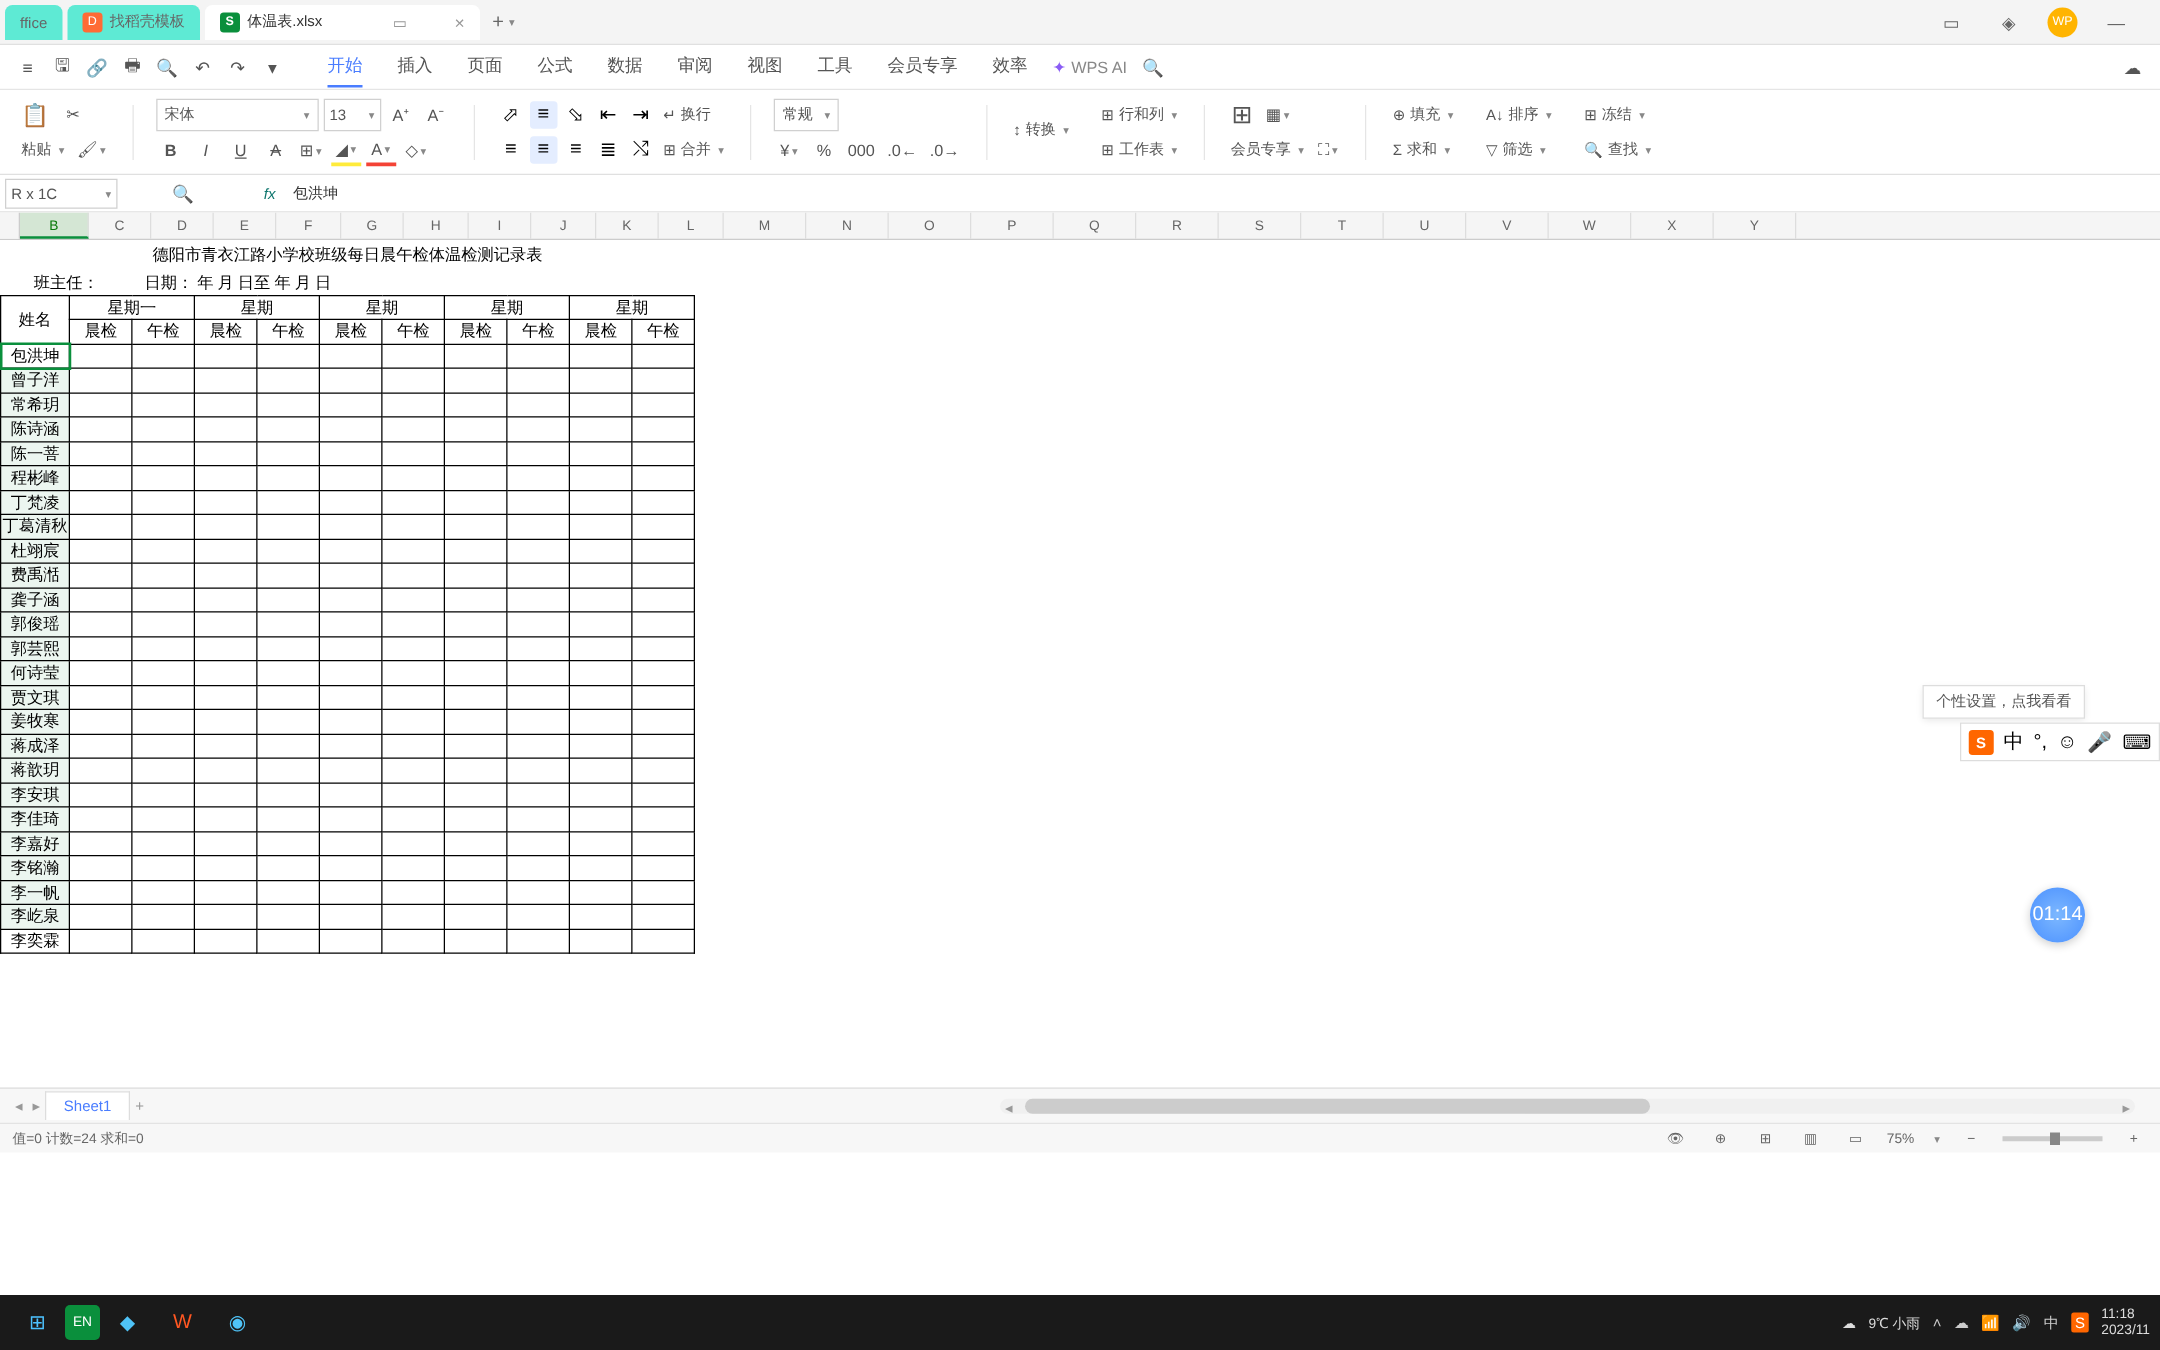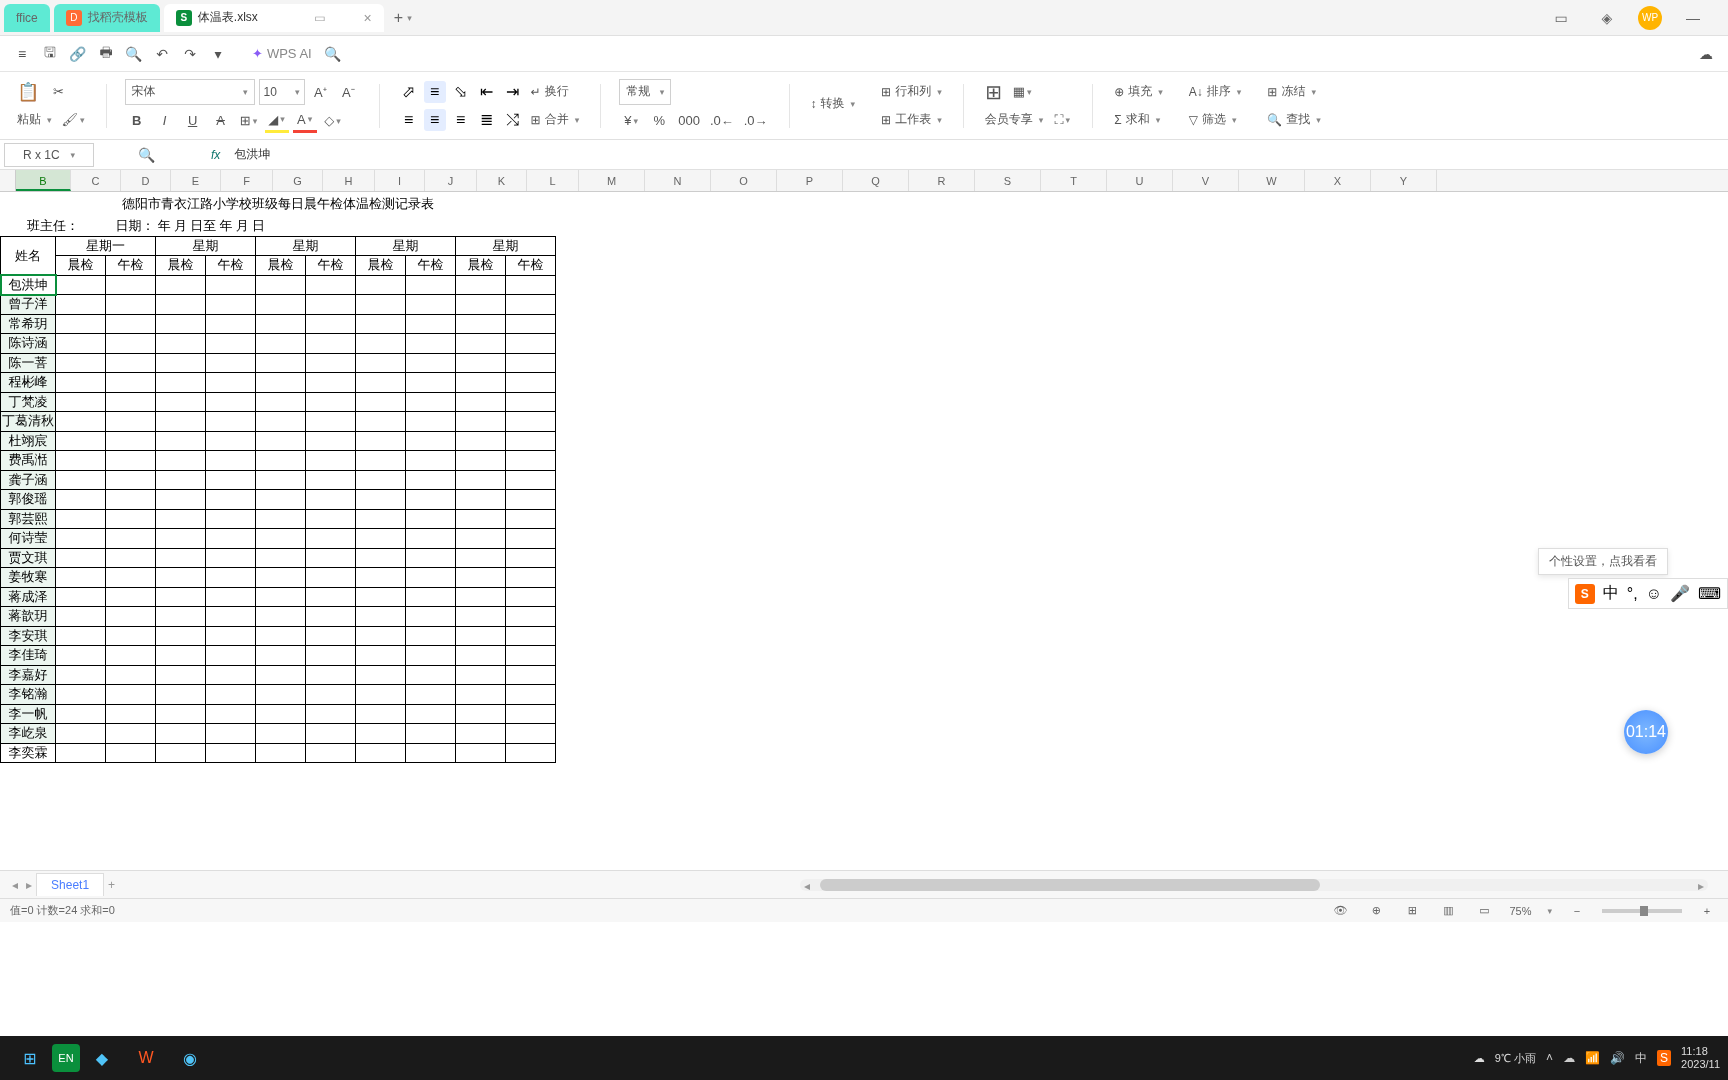"开始" div.ribbon-tabs { html: none -> <div> <span>开始</span> <span>插入</span> <span>页面</span> <span>公式</span> <span>数据</span> <span>审阅</span> <span>视图</span> <span>工具</span> <span>会员专享</span> <span>效率</span> </div> }
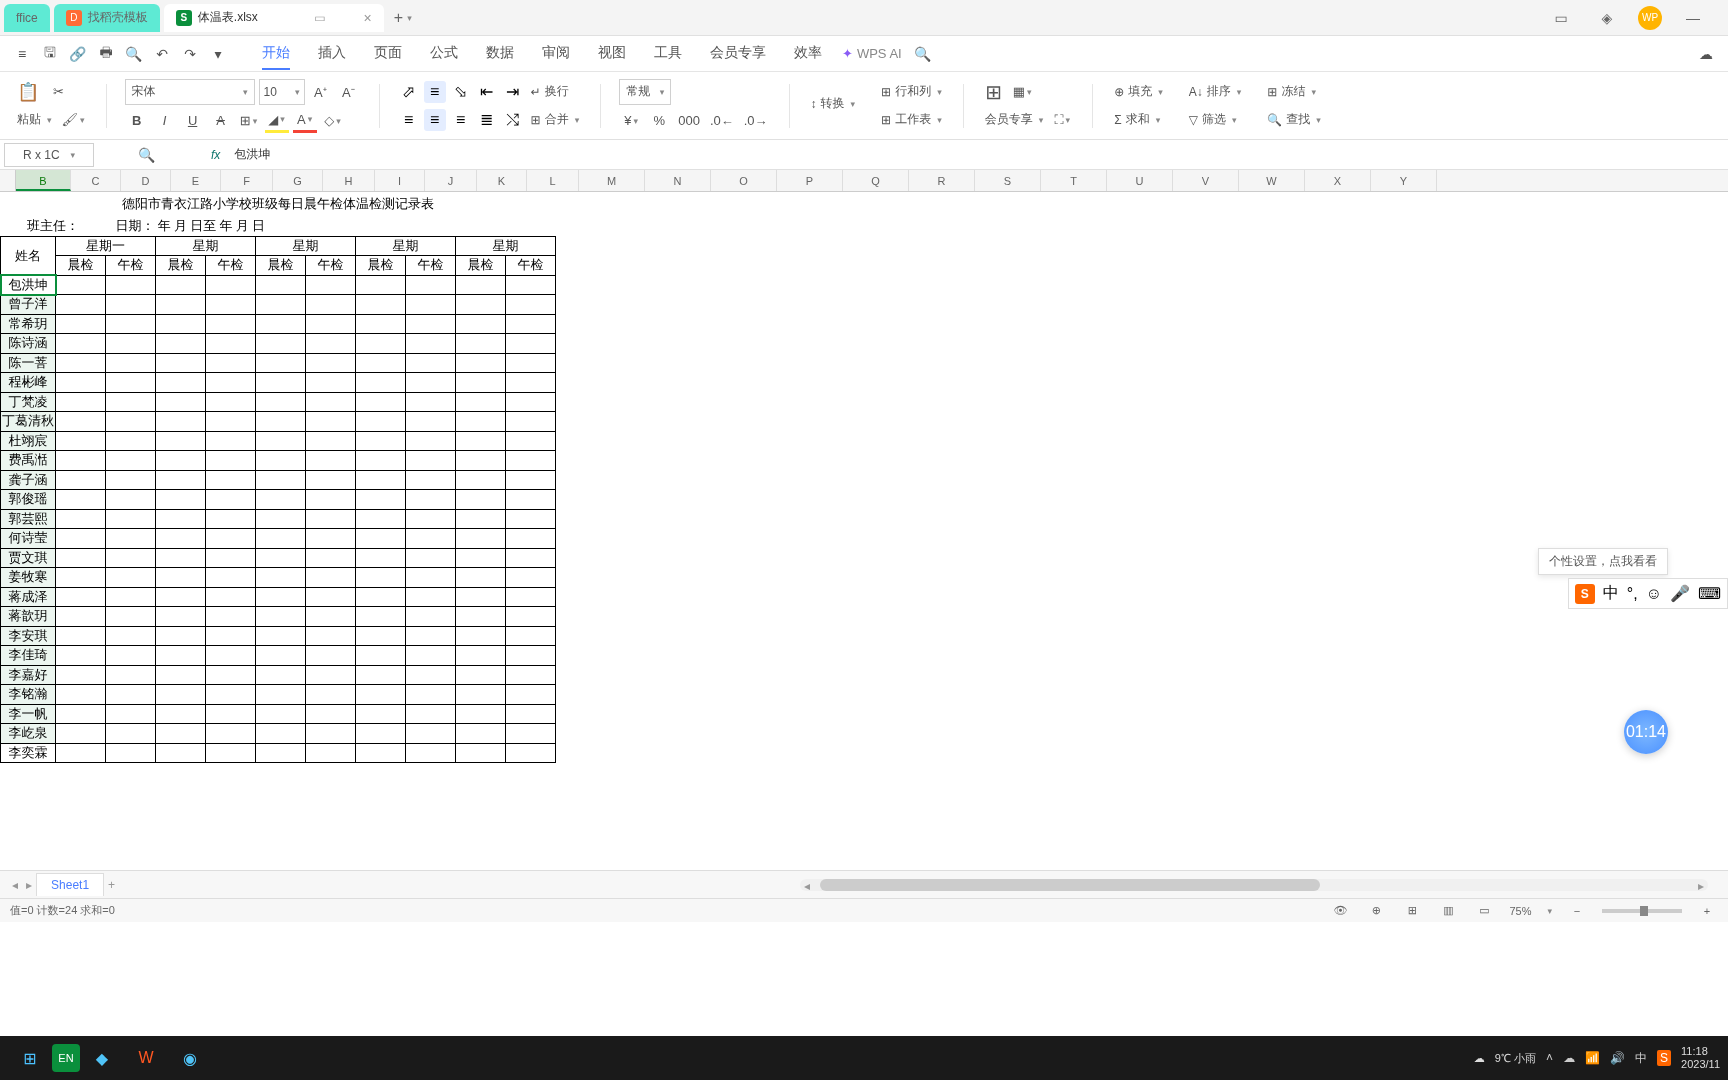"10" span { text: 10 -> 13 }
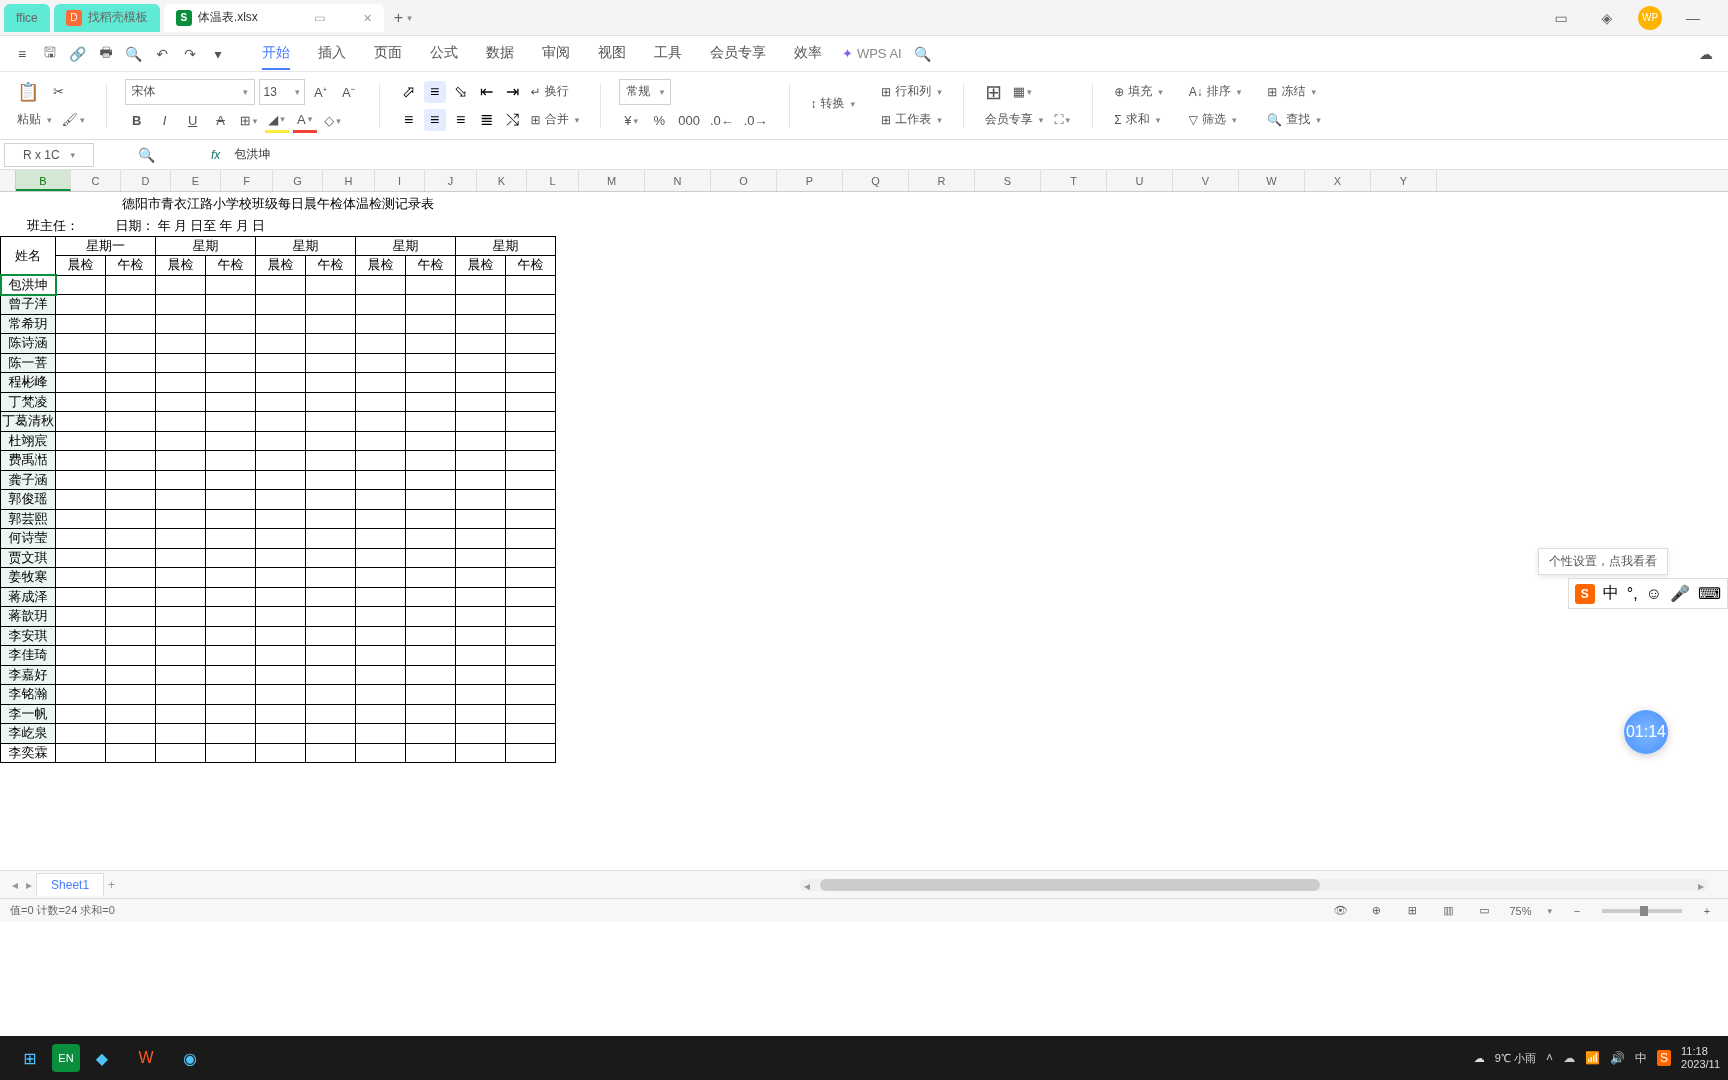"R x 1C" .namebox { padding: 0 18px -> 0 4px }
